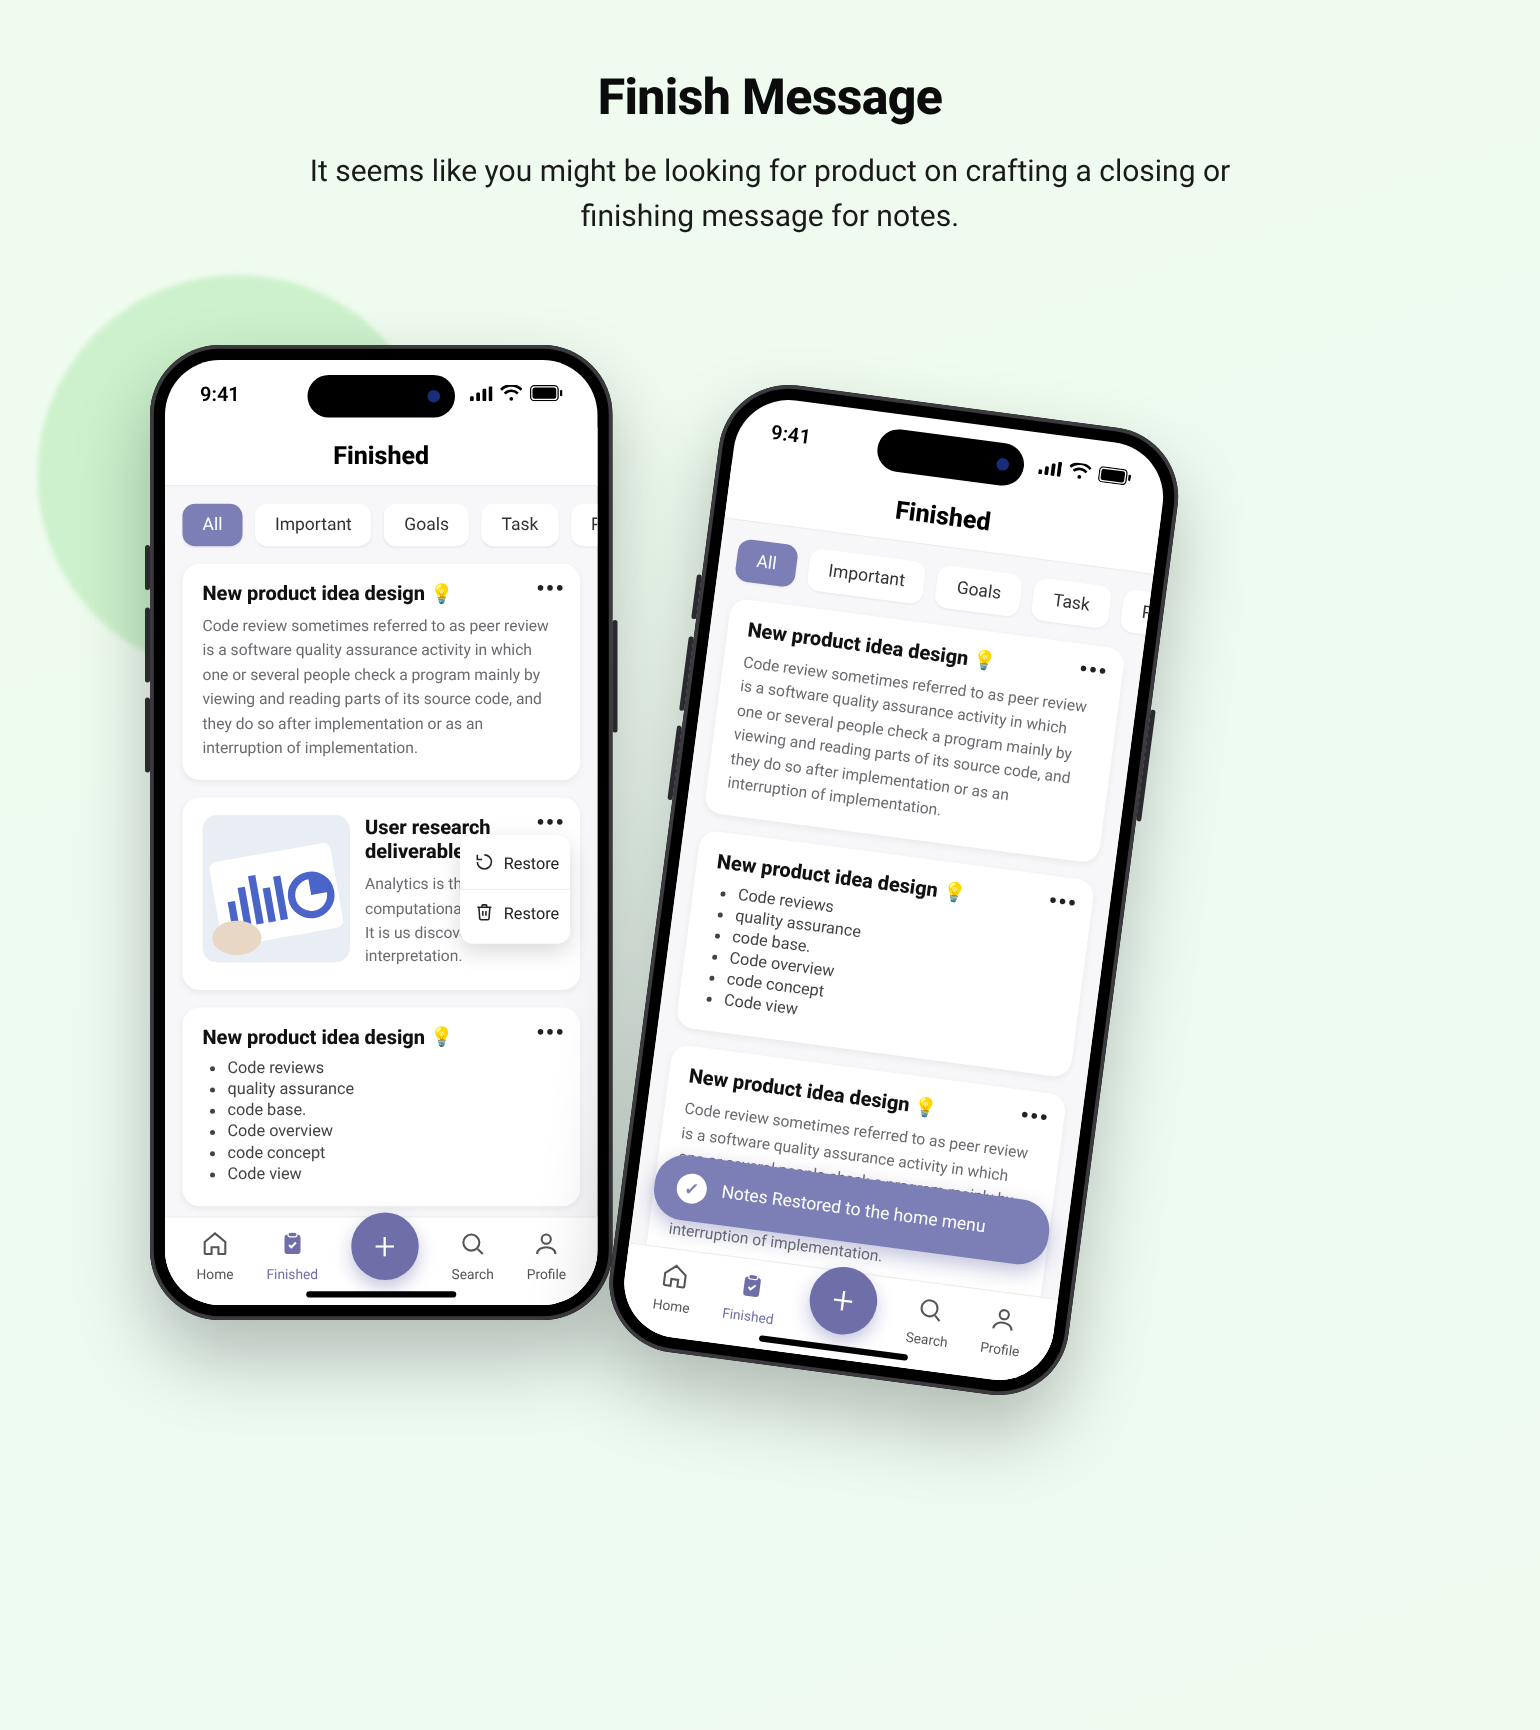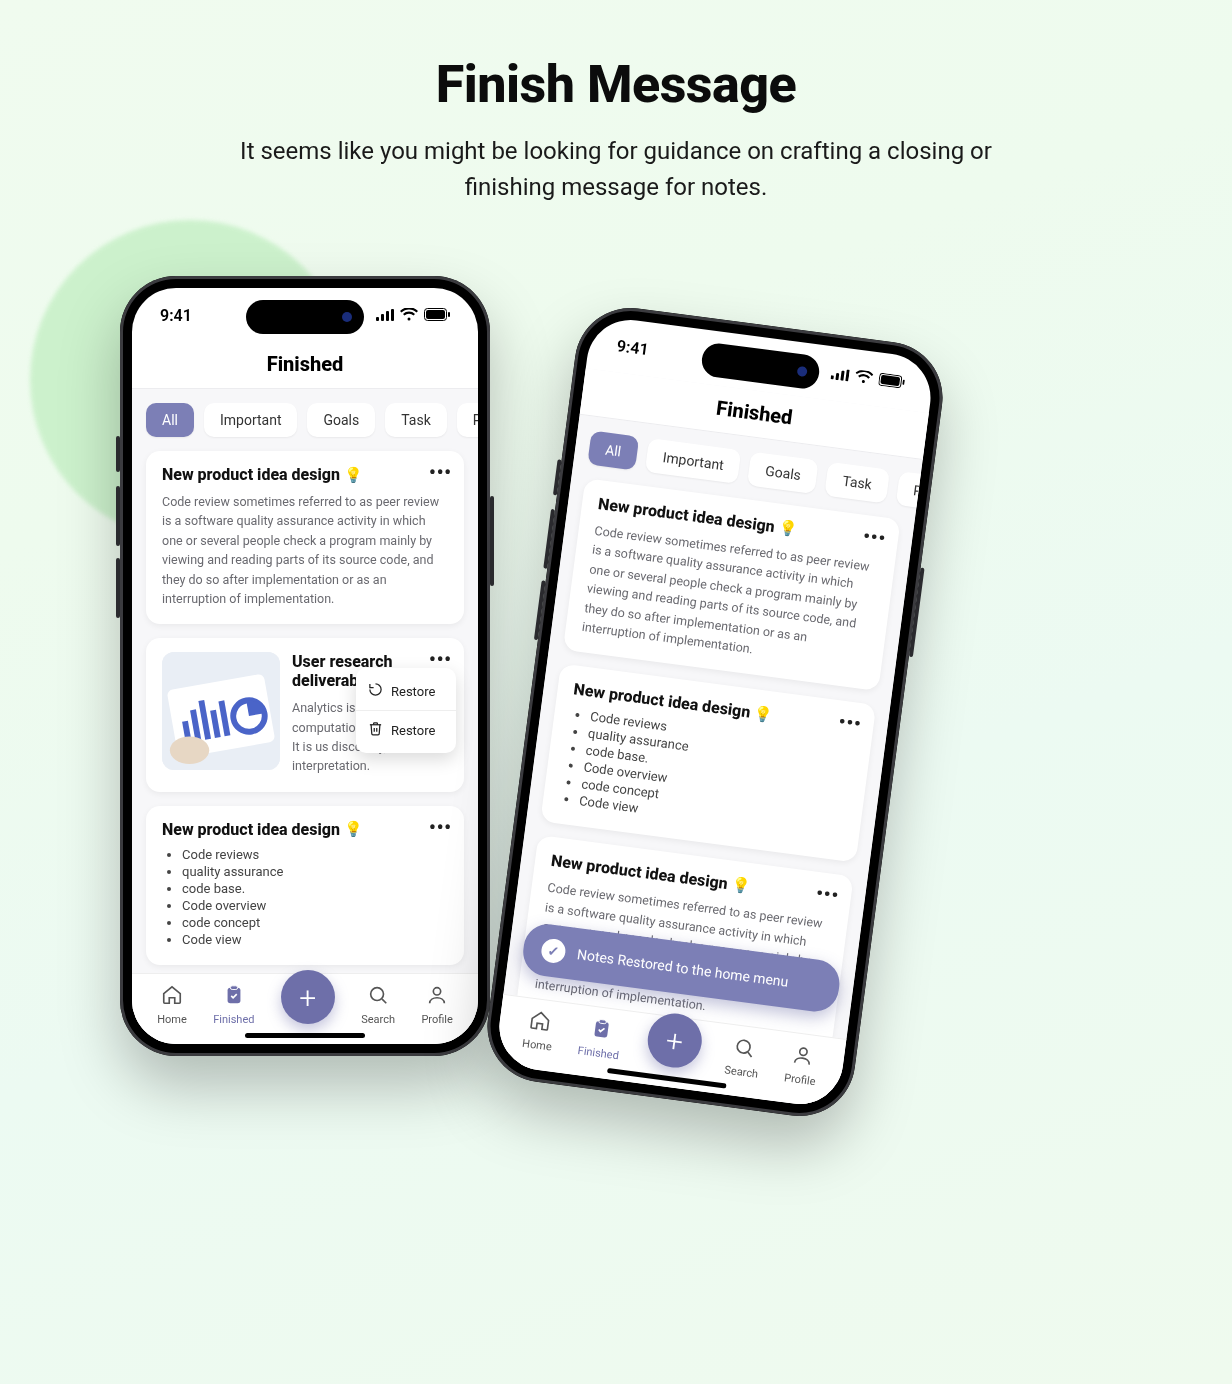"Finish Message" .hero h1 { font-size: 52px -> 40px }
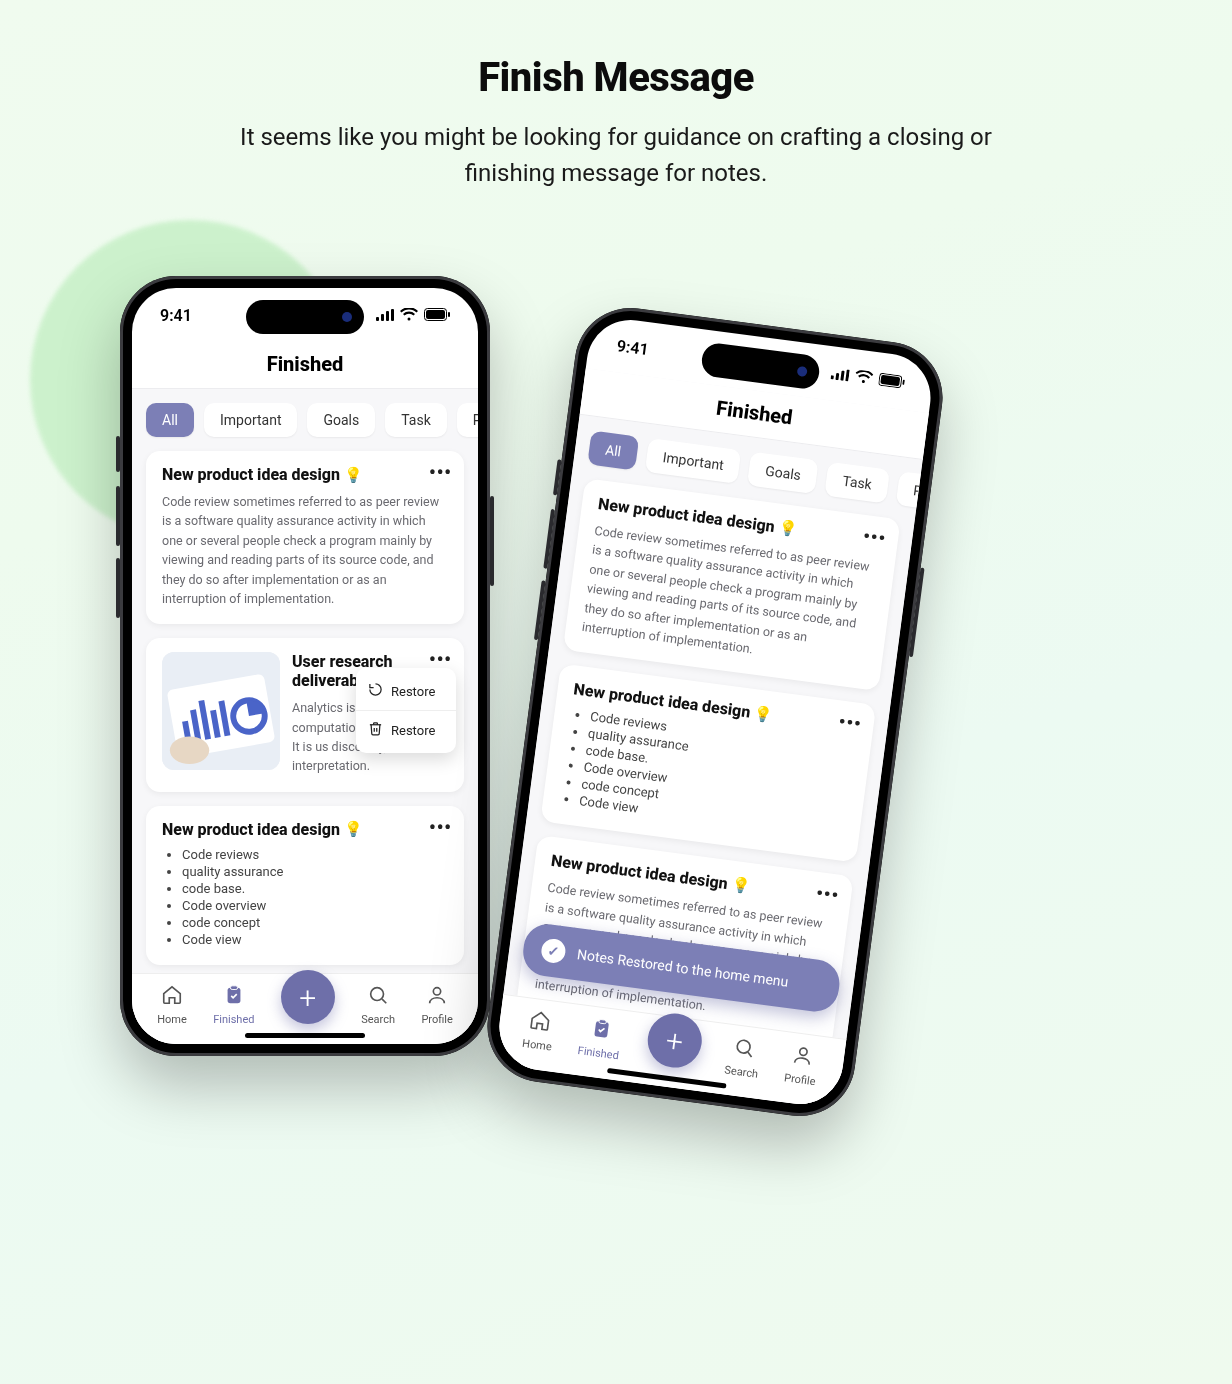"It seems like you might" p { text: guidance -> product }
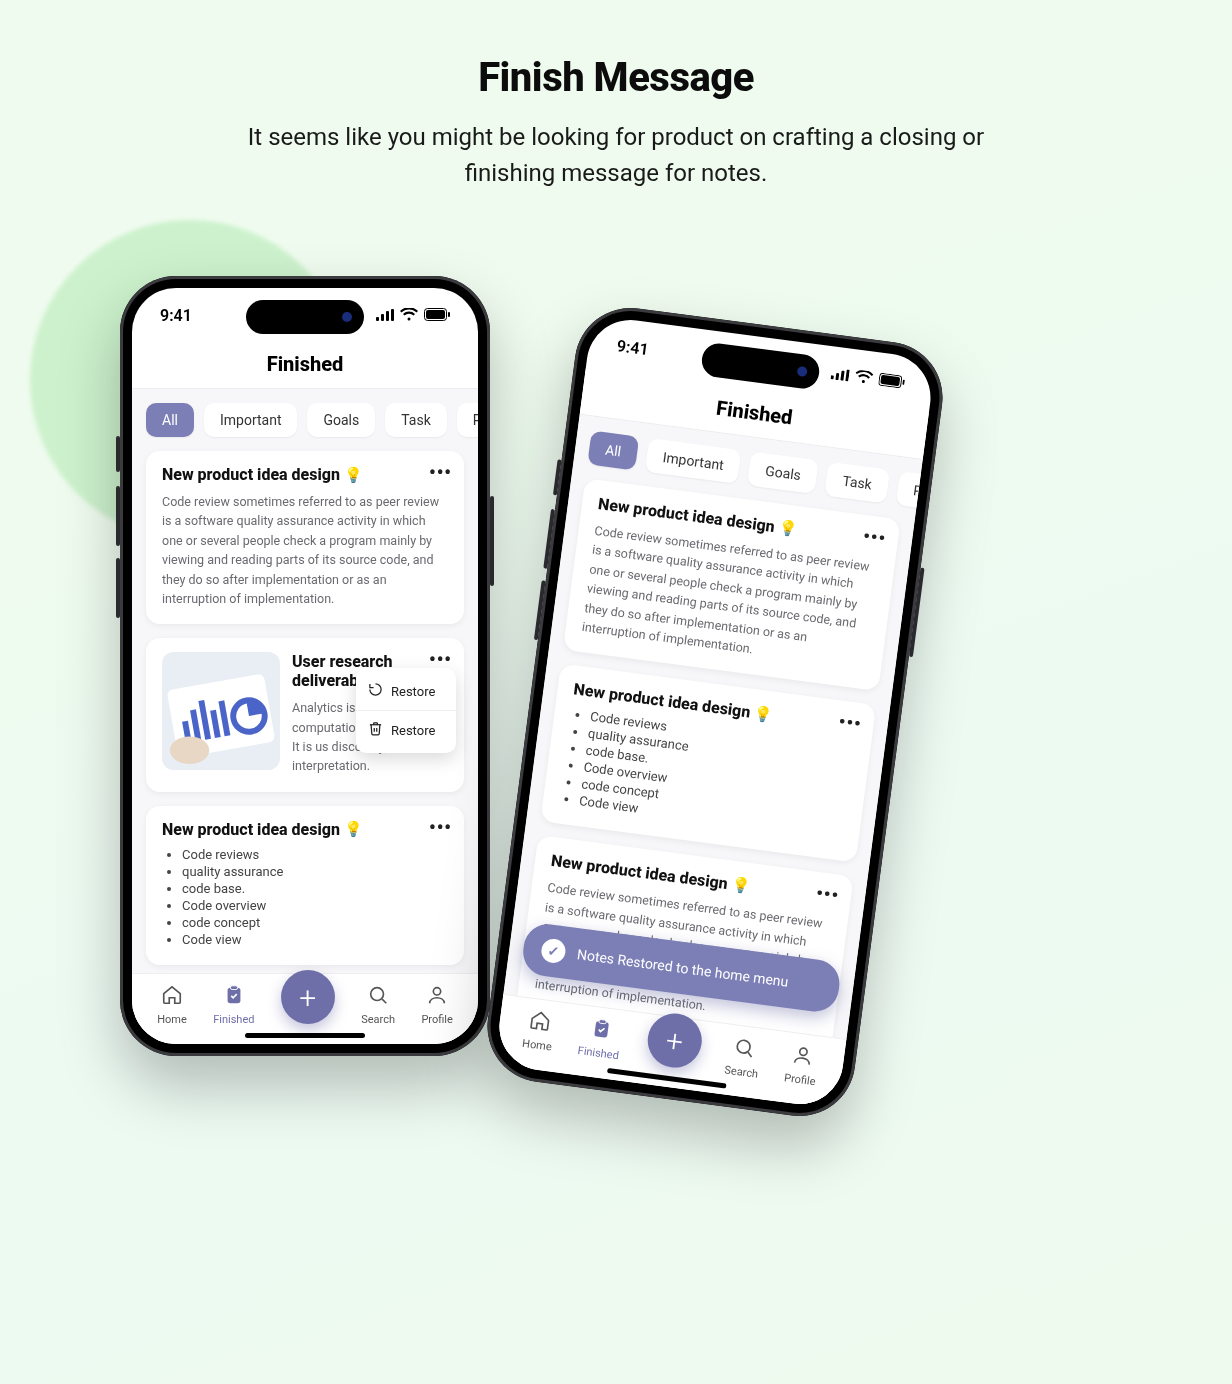"Restore" .popmenu { width: 100px -> 88px }
